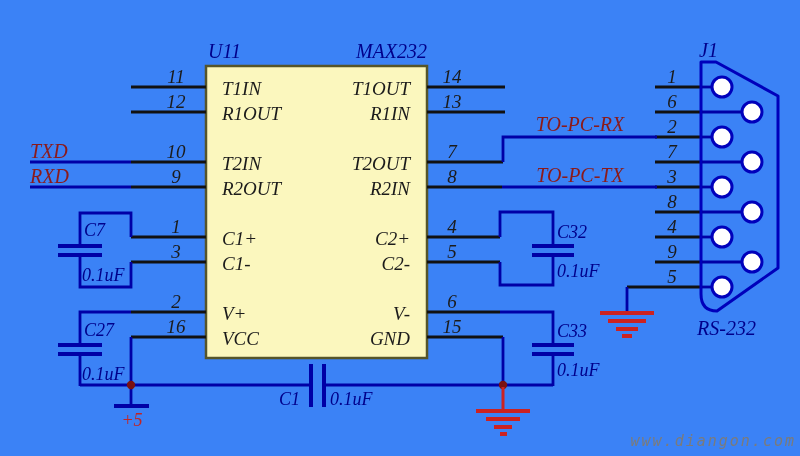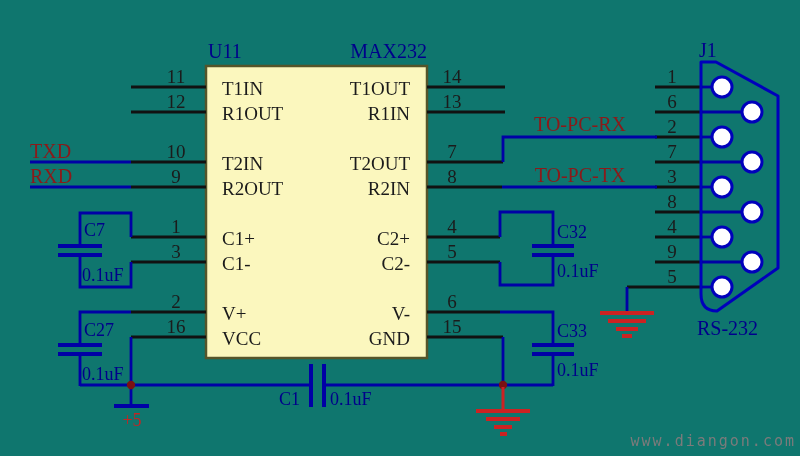"U11" #stage { background: #0f766e -> #3b82f6; font-style: none -> italic }
